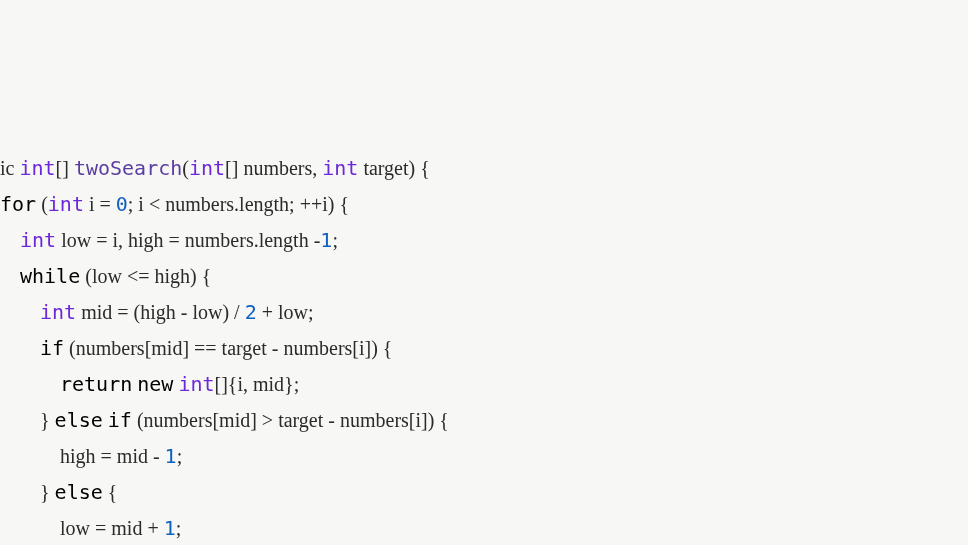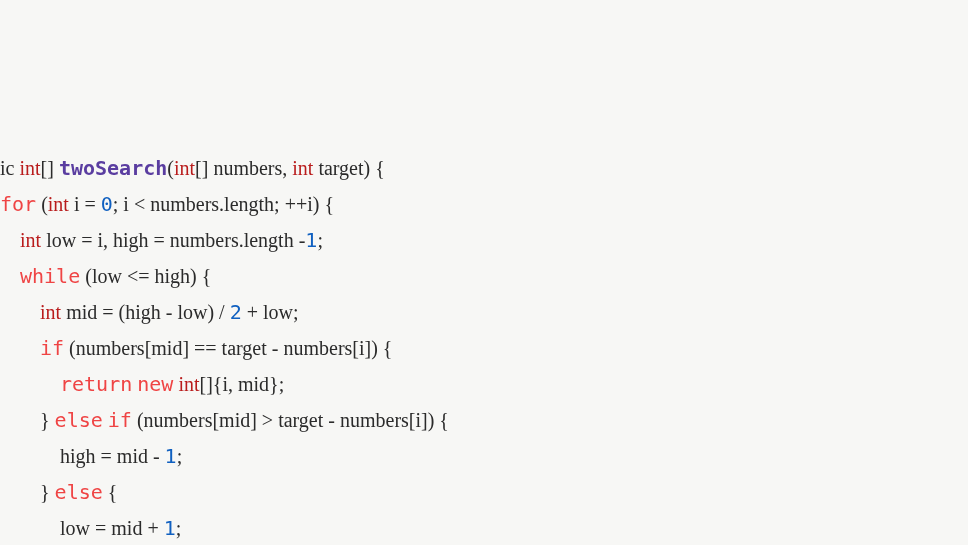"int" .type { color: #b91c1c -> #6d28d9; font-family: Liberation Serif, serif -> none }
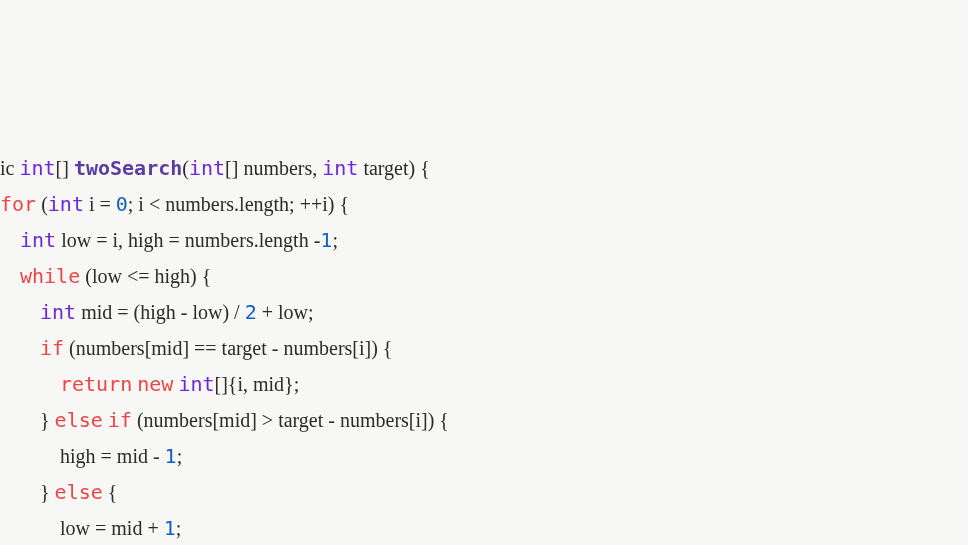"twoSearch" .func { font-weight: 700 -> 400 }
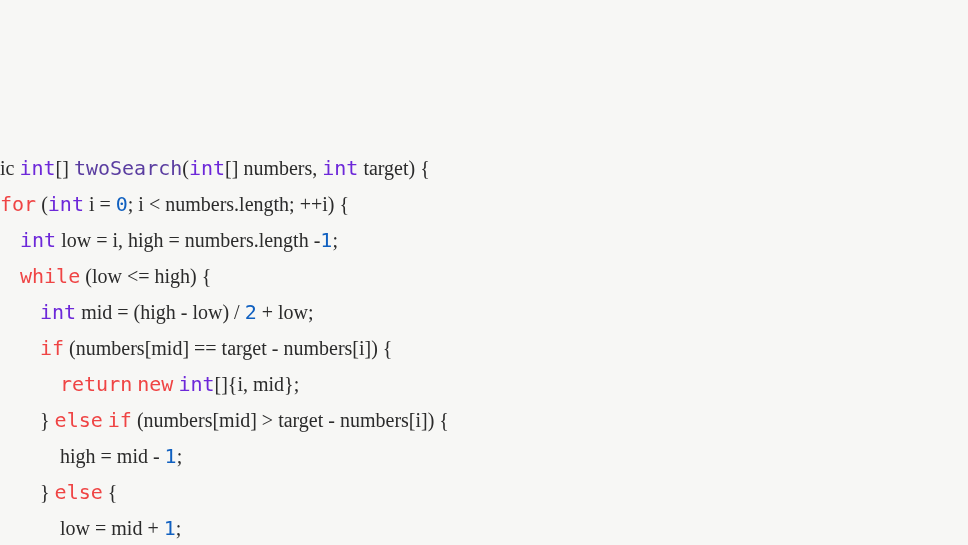"for" .kw { color: #ef4444 -> #000000 }
